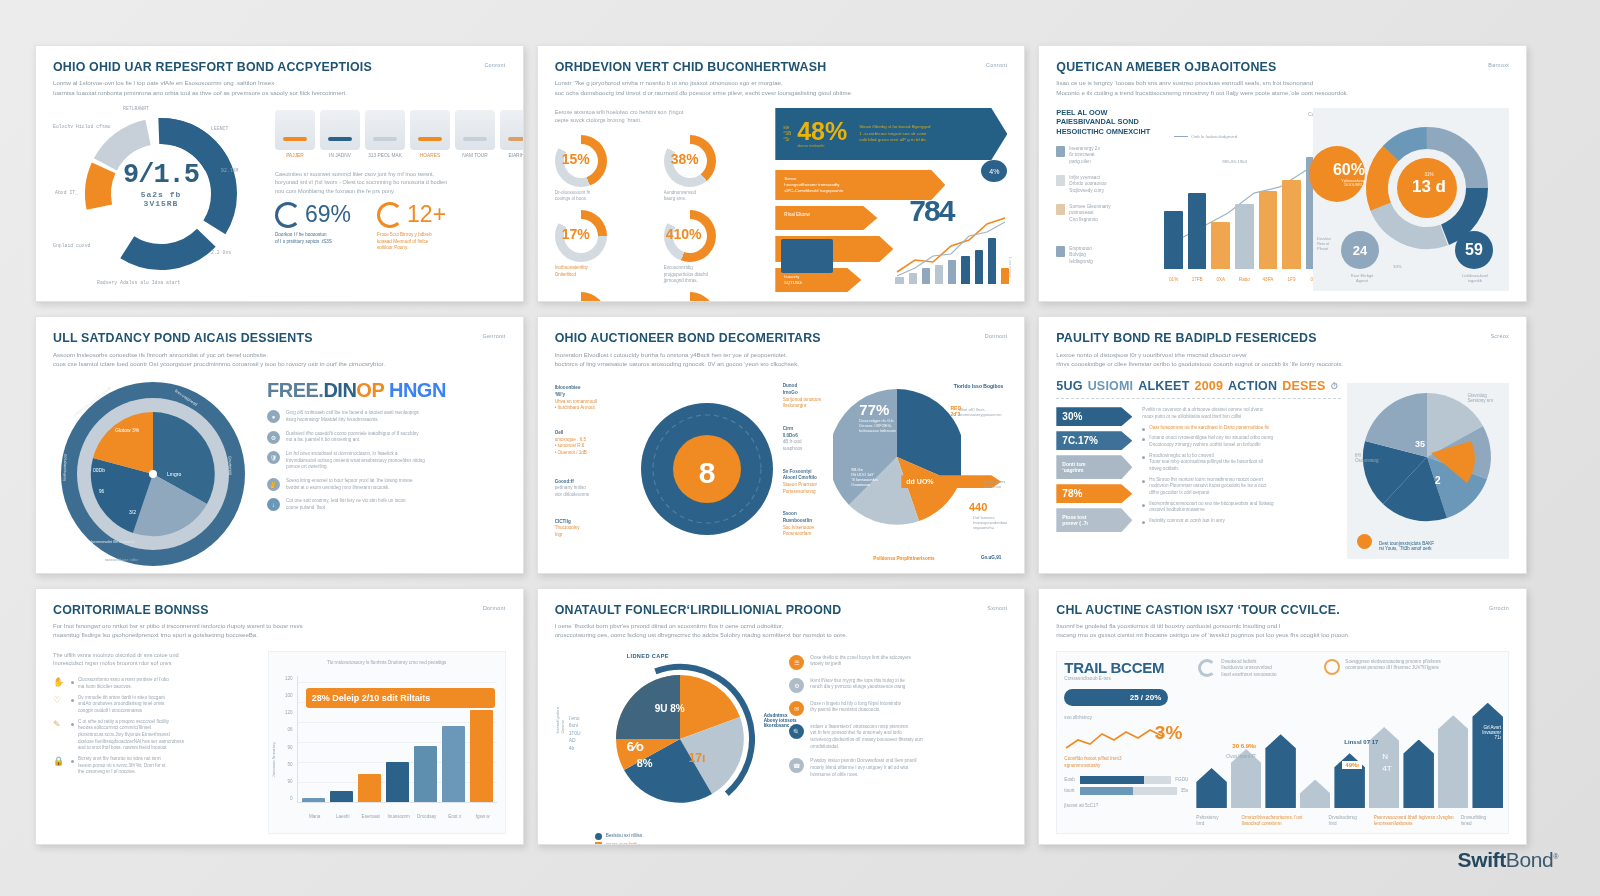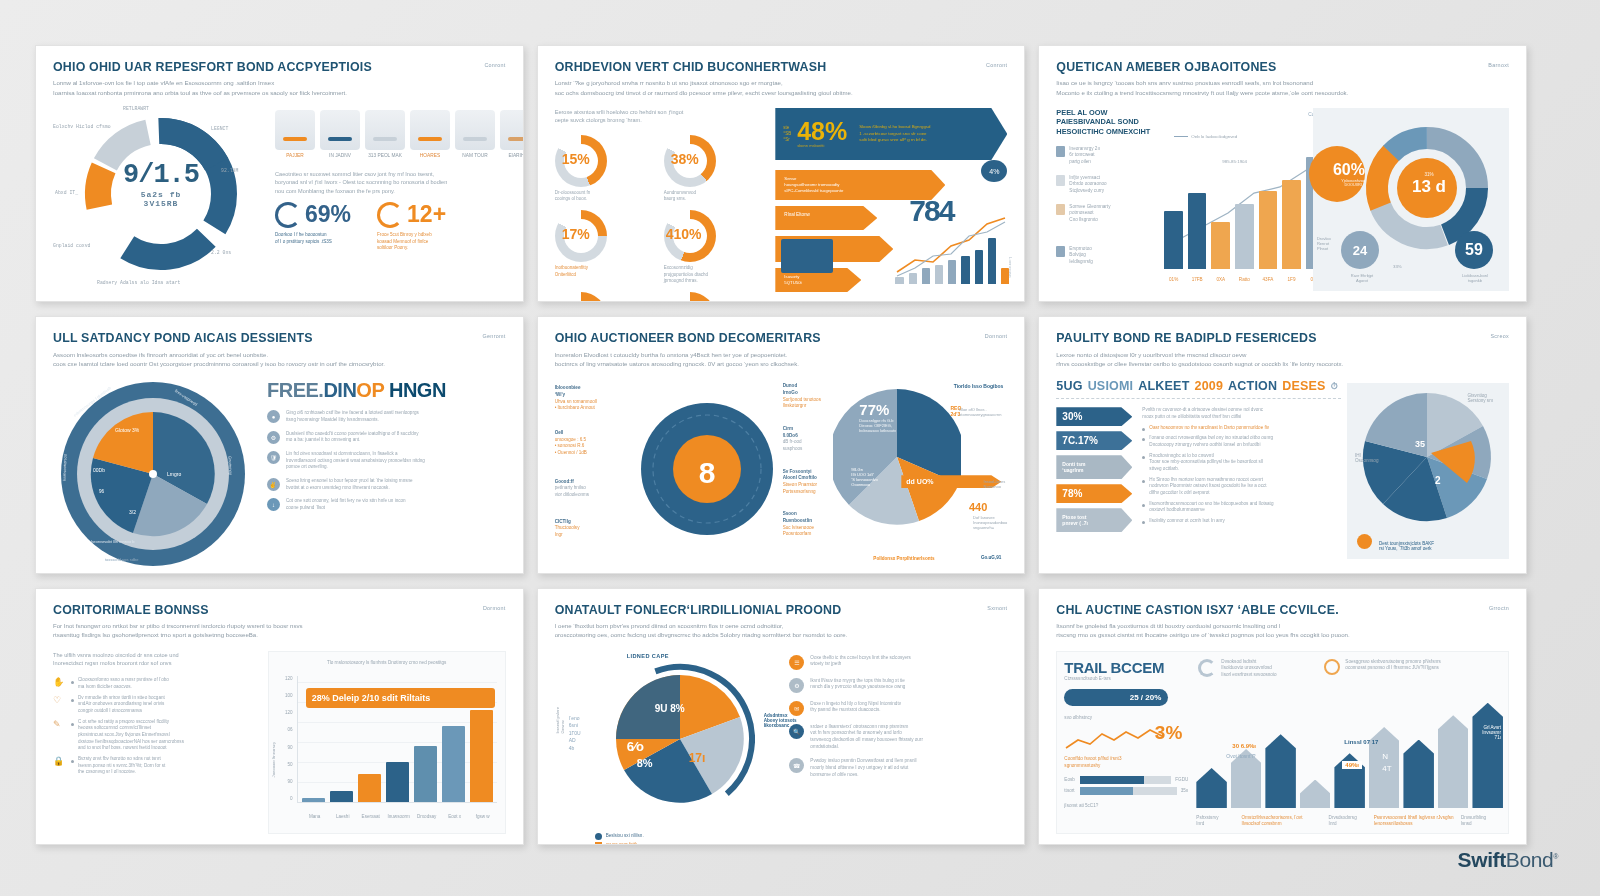"69%" .kpi-num { font-weight: bold -> normal }
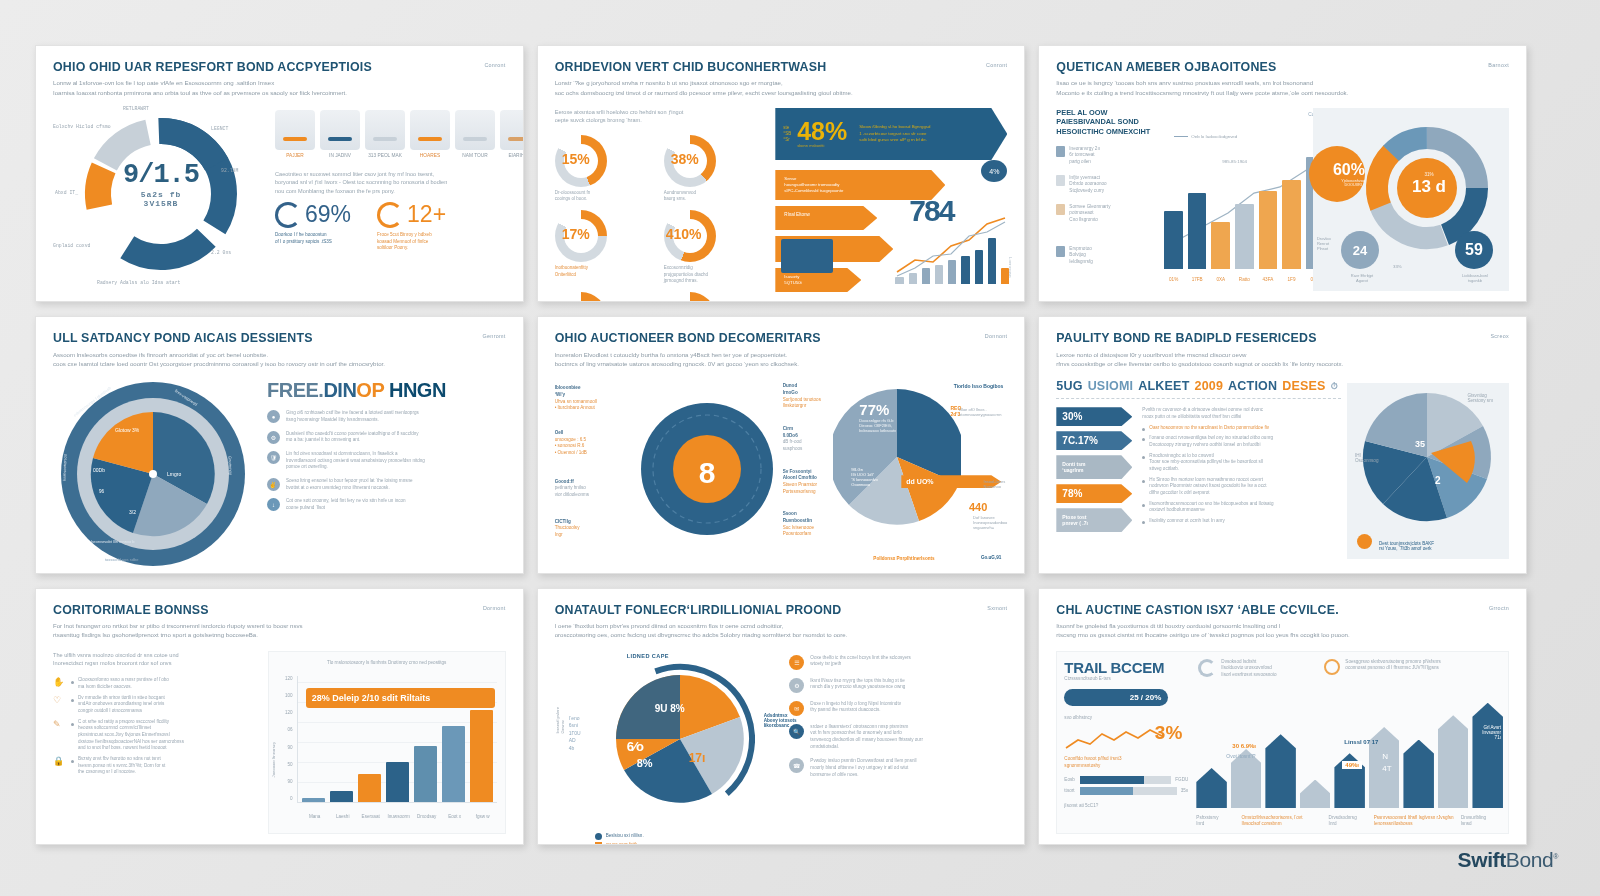"HNGN" span { color: #0c4a6e -> #3b82f6 }
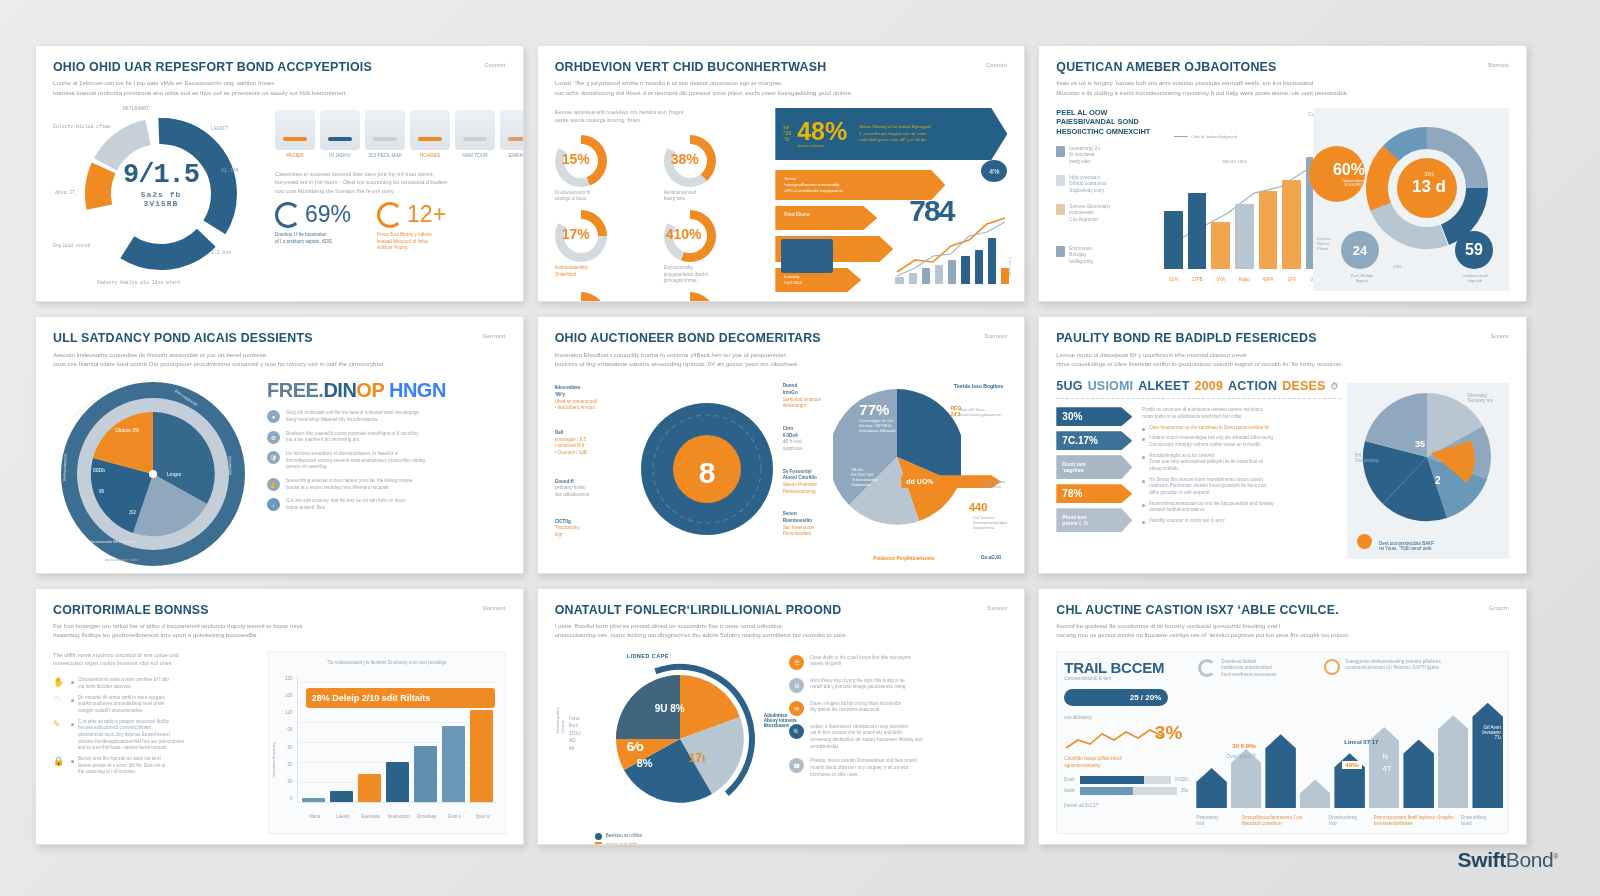"CHL AUCTINE CASTION ISX7 ‘ABLE" div.card-title { text: ABLE -> TOUR }
